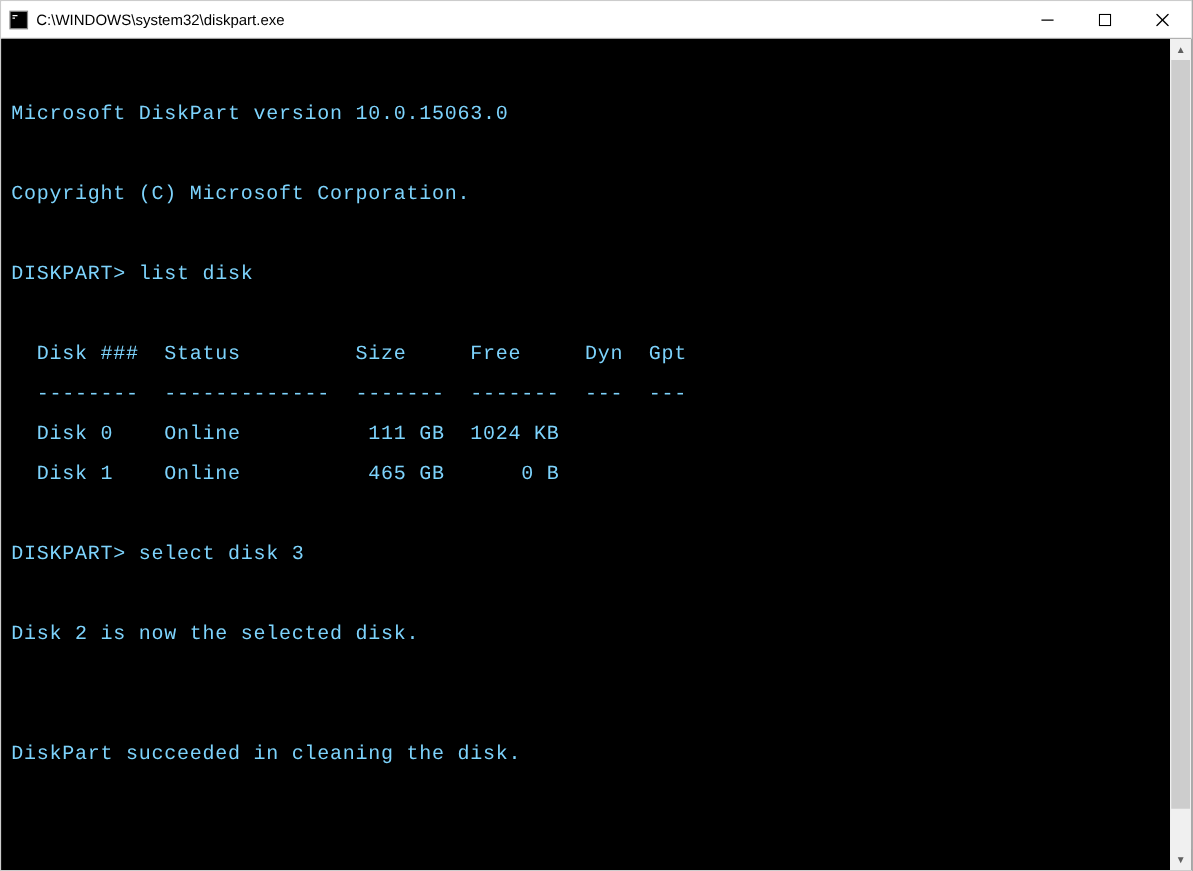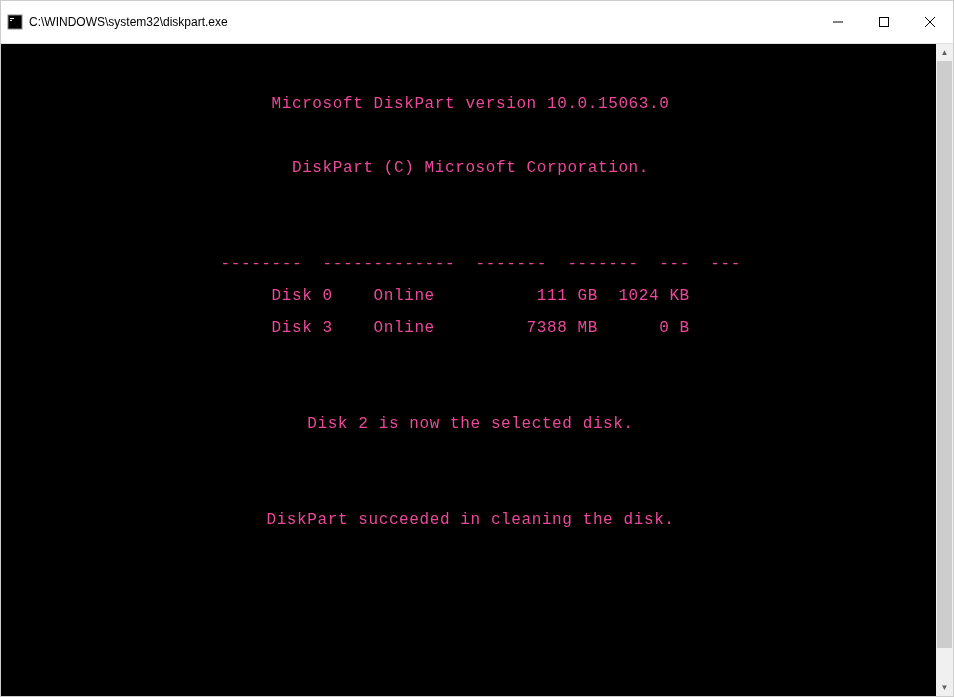"C:\WINDOWS\system32\diskpart.exe" .titlebar { height: 43px -> 30px }
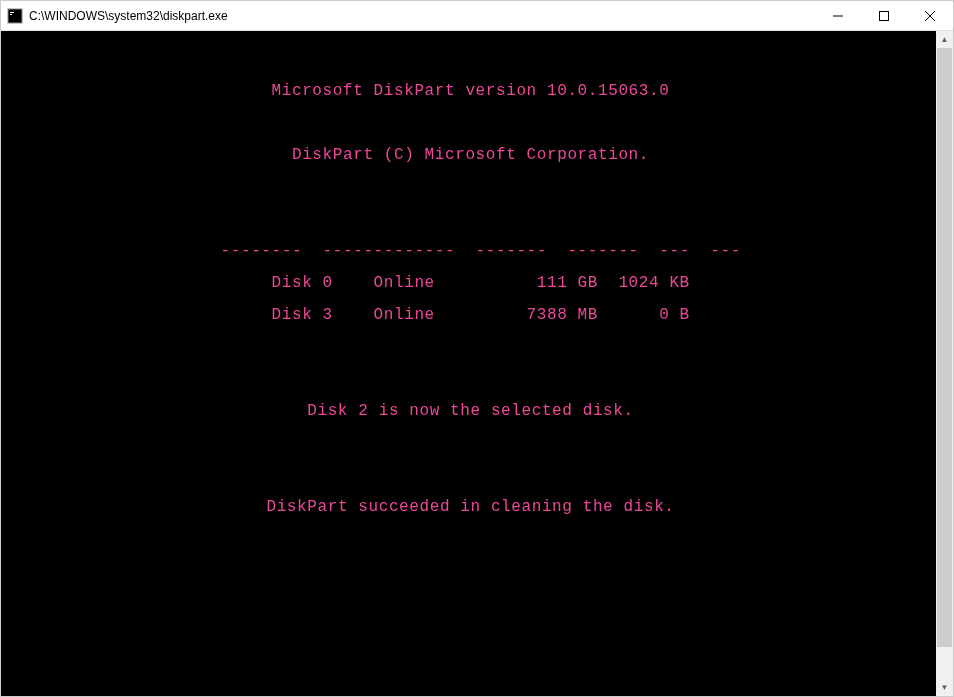"Microsoft DiskPart version 10.0.15063.0" .terminal { color: #ec4899 -> #7dd3fc; text-align: center -> none }
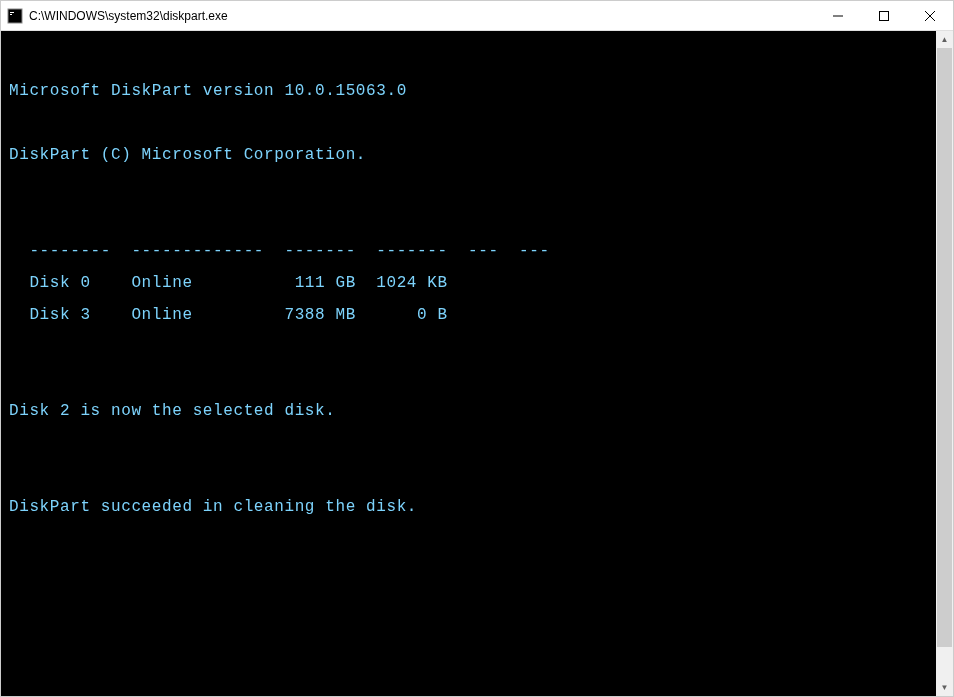"DiskPart (C) Microsoft Corporation." div { text: DiskPart -> Copyright }
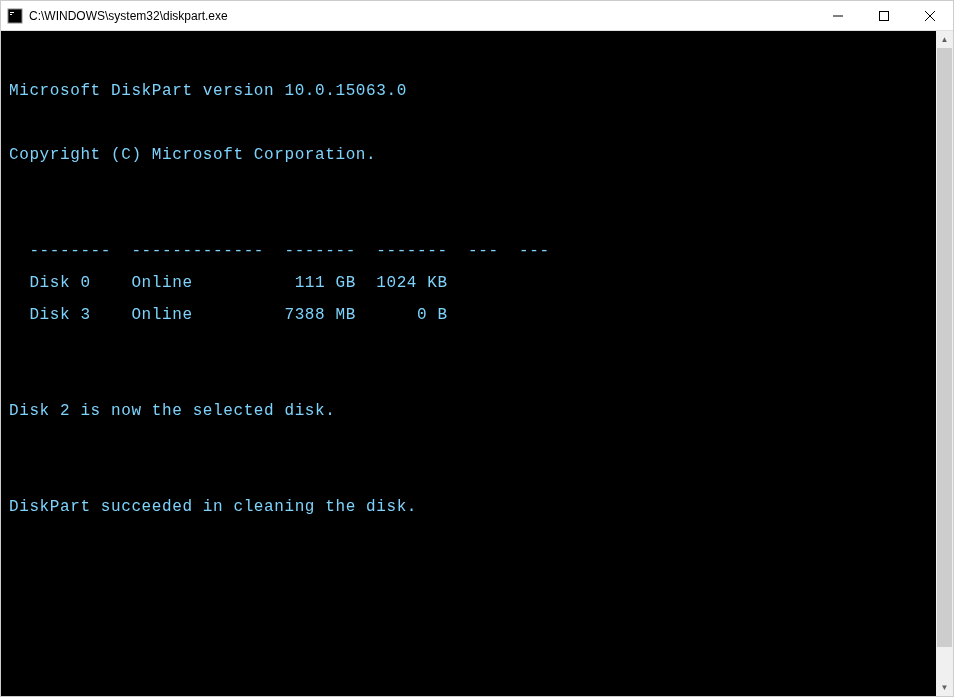"DISKPART> list disk" div { html: none -> <div>DISKPART&gt; list disk</div> }
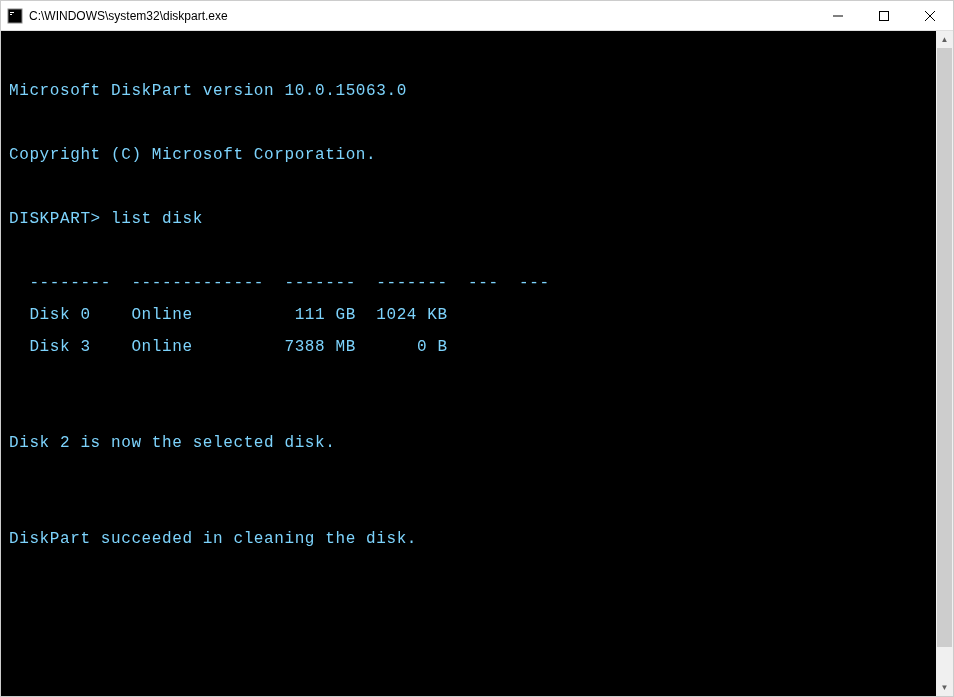"Disk ### Status Size Free" div { html: none -> <div> Disk ### Status Size Free Dyn Gpt</div> }
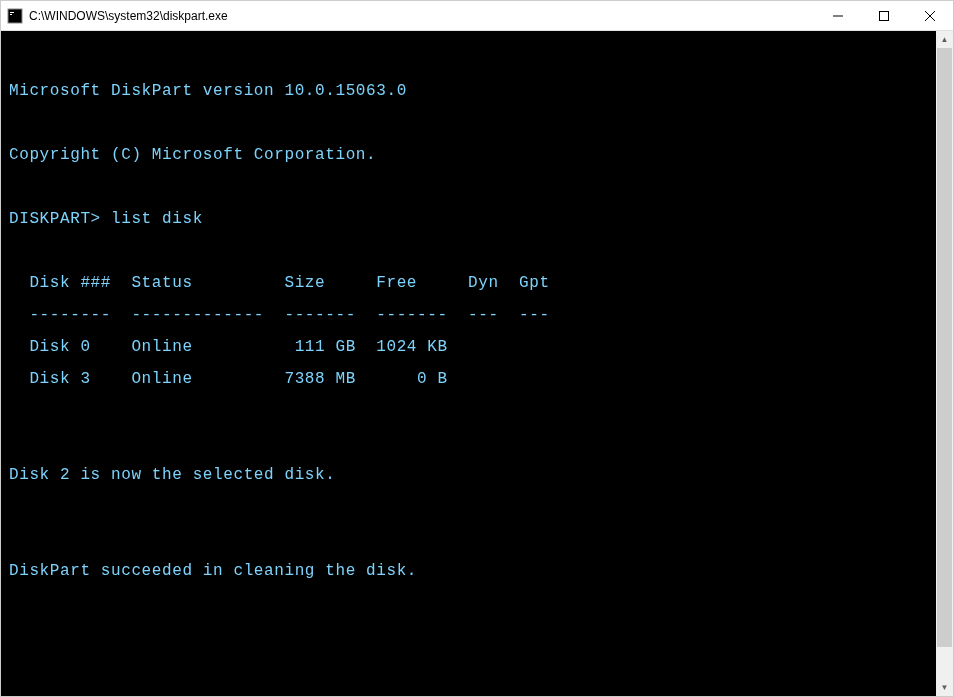"Disk 1 Online 465 GB" div { html: none -> <div> Disk 1 Online 465 GB 0 B</div> }
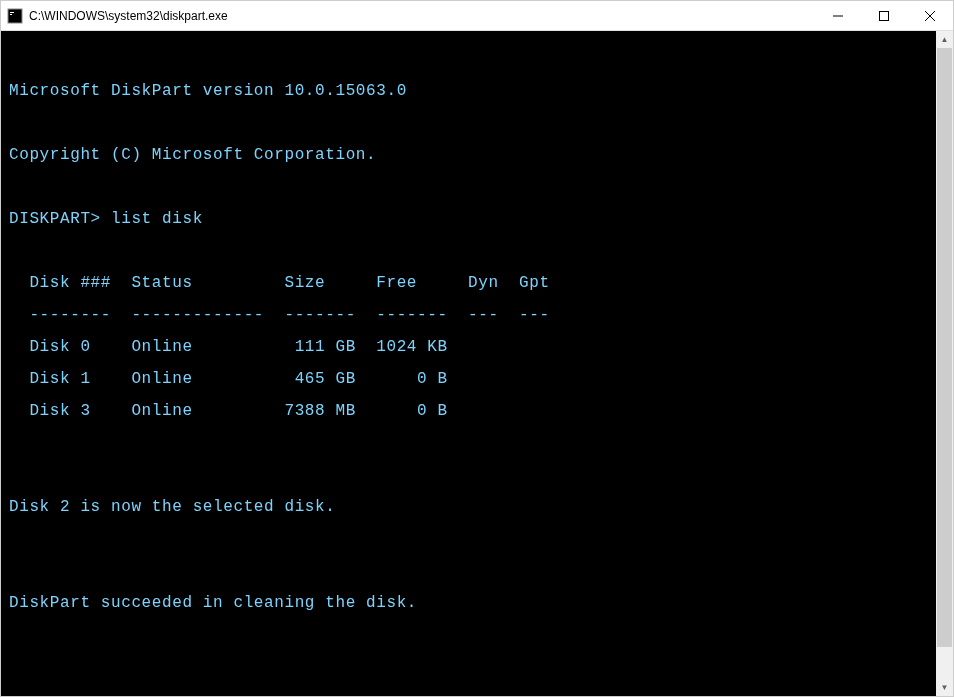"Disk 3 Online 7388 MB" div { html: <div> Disk 3 Online 7388 MB 0 B</div> -> none }
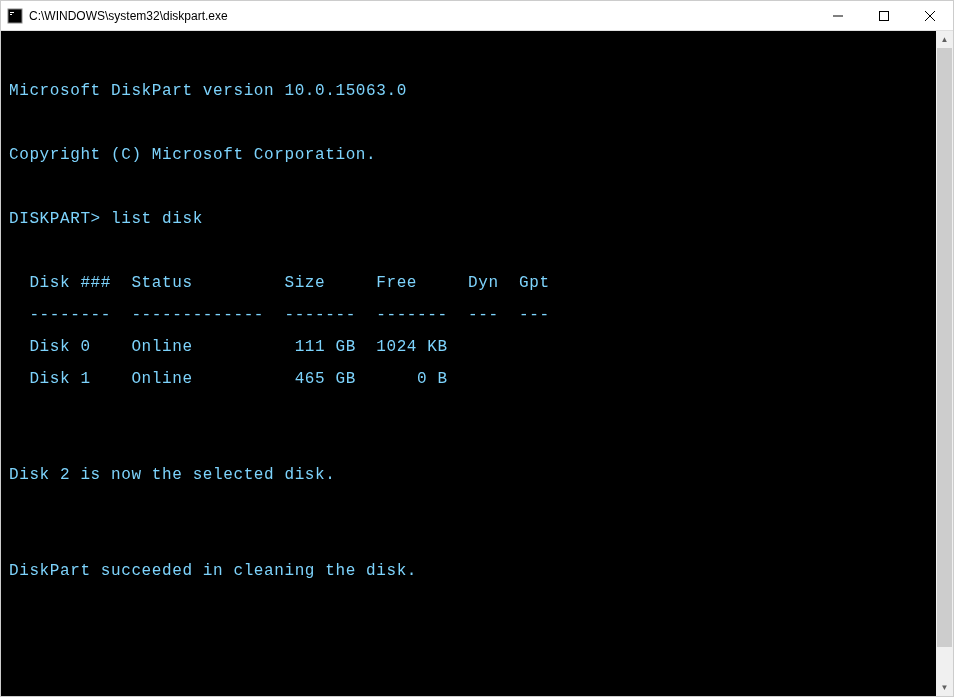"DISKPART> select disk 3" div { html: none -> <div>DISKPART&gt; select disk 3</div> }
